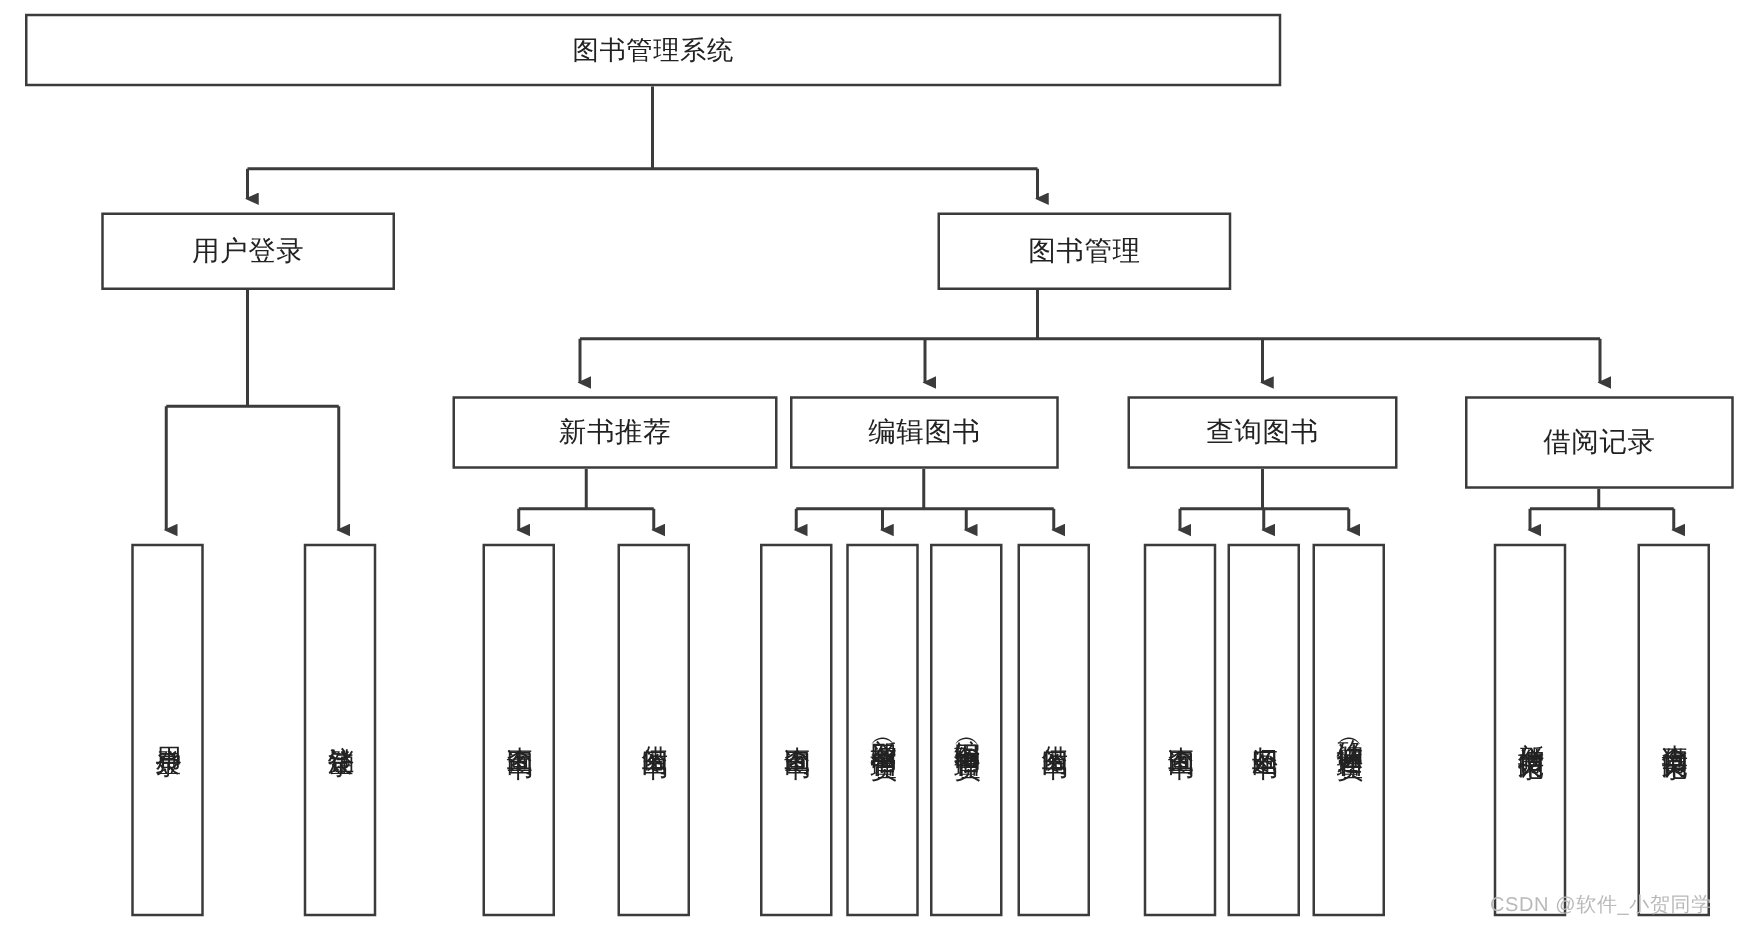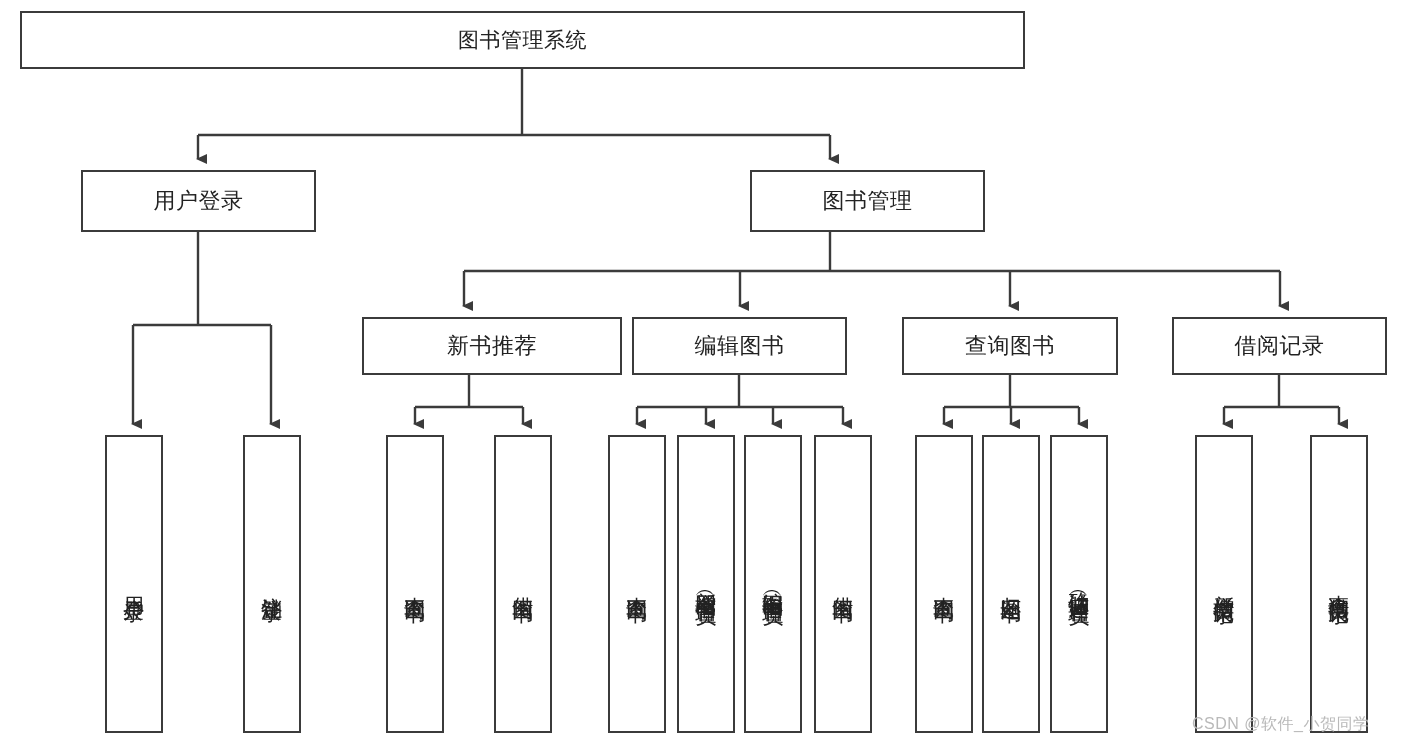"借阅记录" div.node { height: 58px -> 74px }
